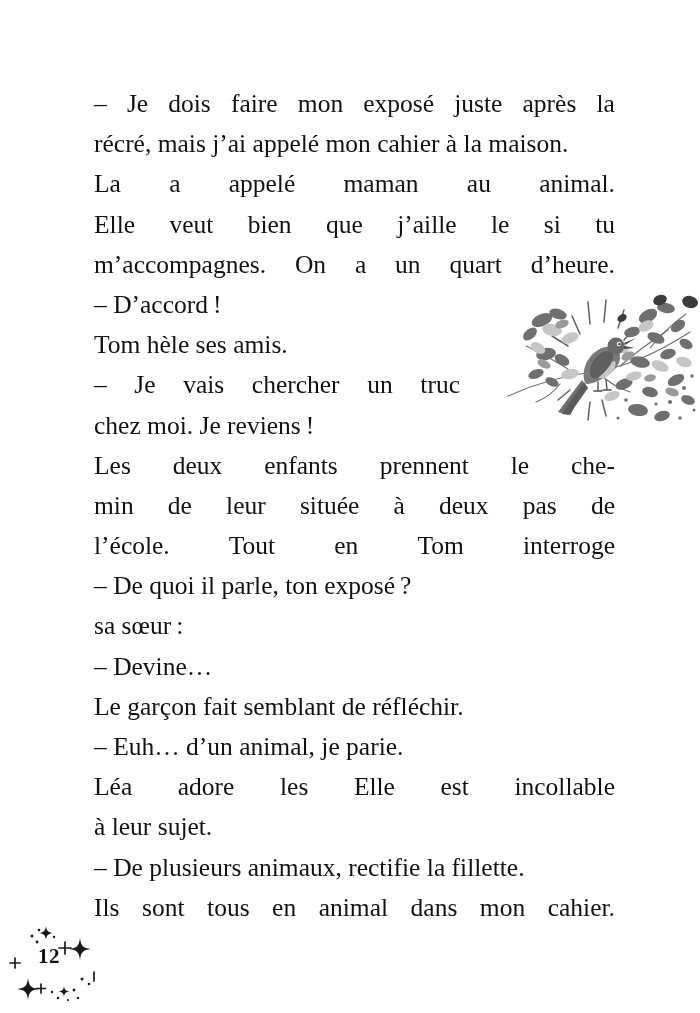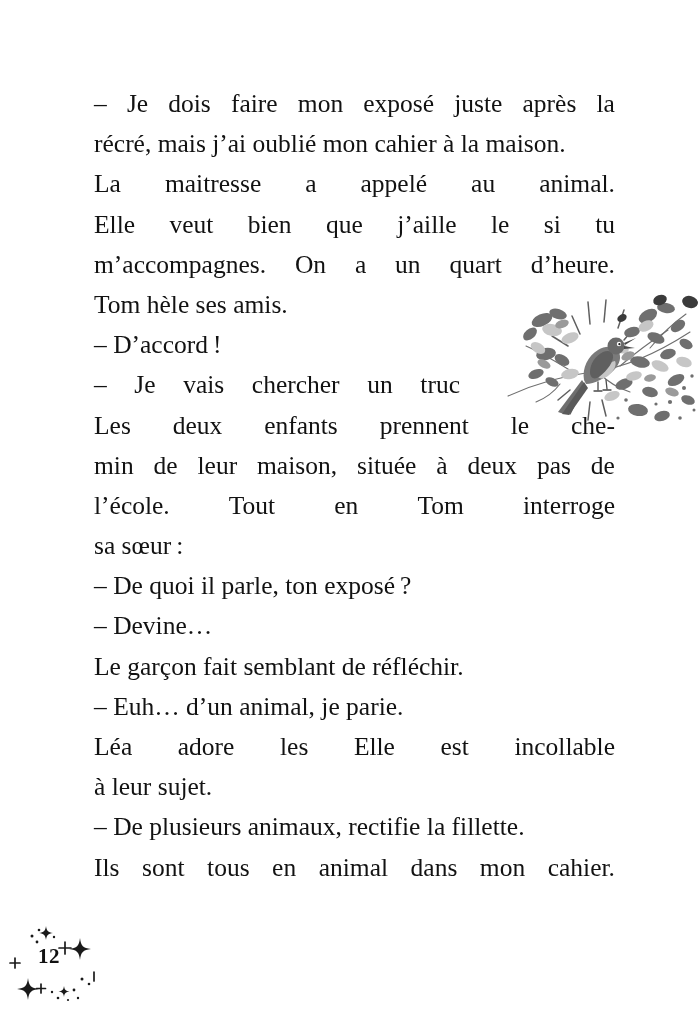"récré, mais j’ai oublié mon" div.line { text: oublié -> appelé }
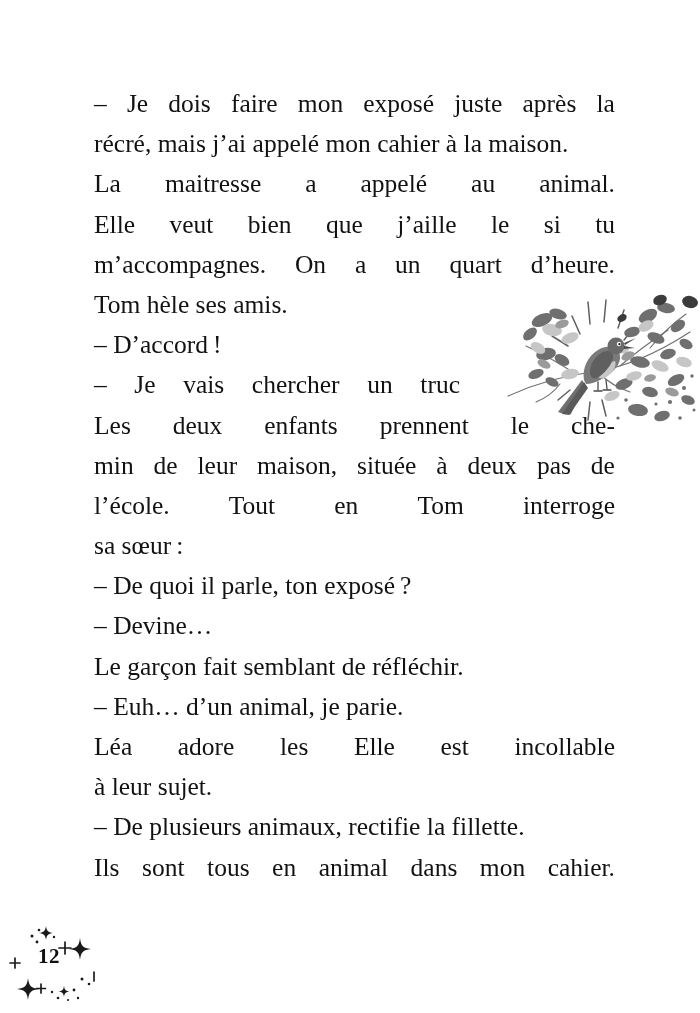"maitresse" span { html: <span>maitresse</span> -> none }
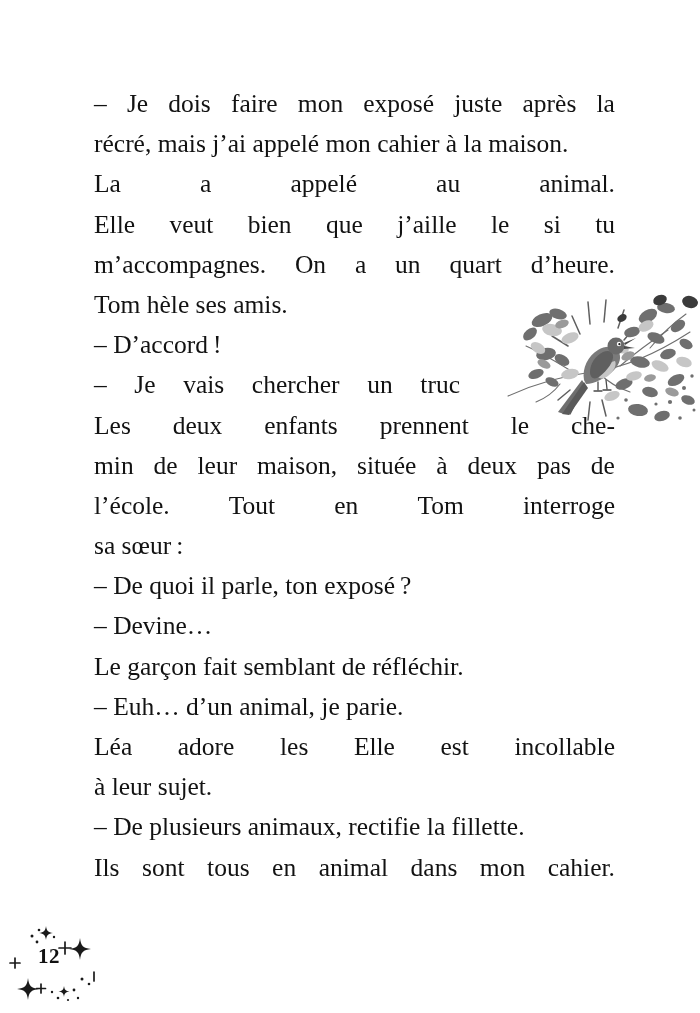"maman" span { html: none -> <span>maman</span> }
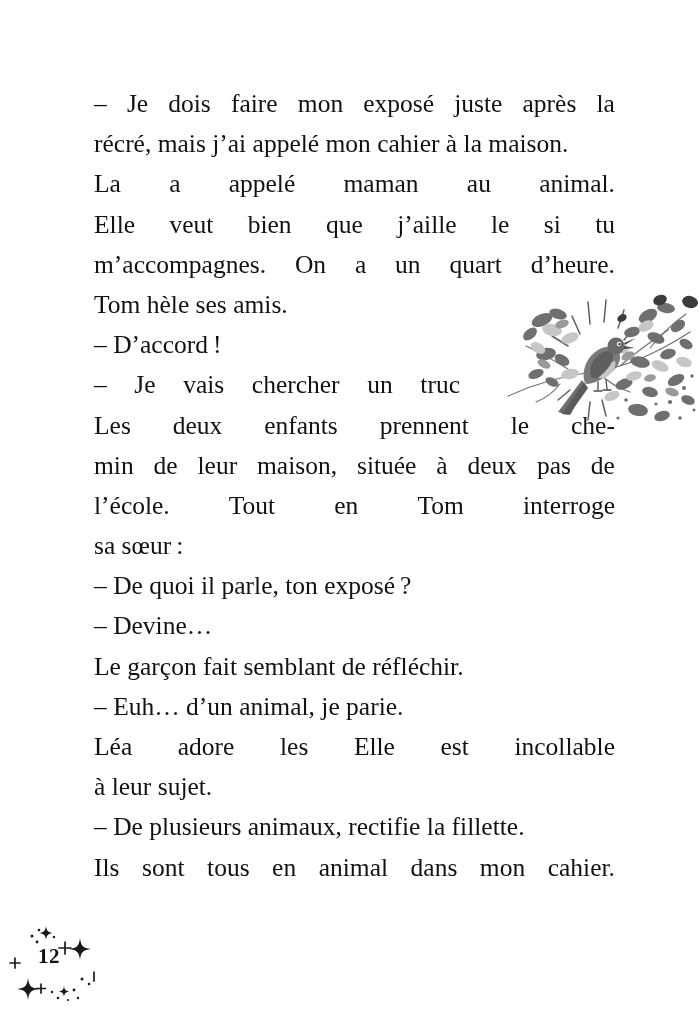"Tom hèle ses amis." div.line { order: before "– D’accord !" -> after "– D’accord !" }
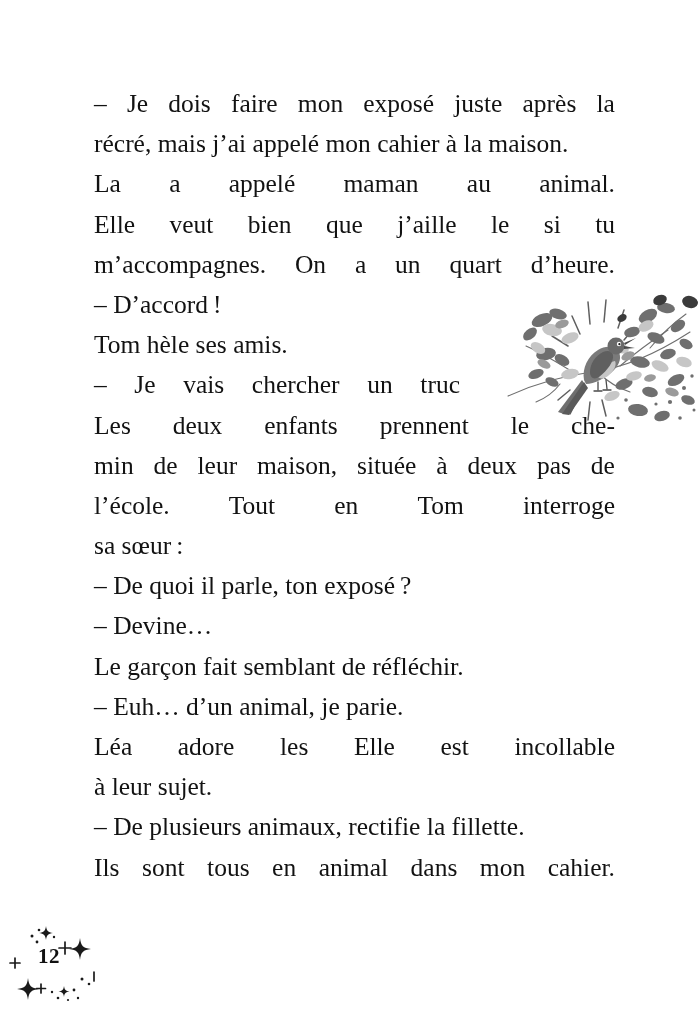"chez moi. Je reviens !" div.line { html: none -> <div>chez moi. Je reviens !</div> }
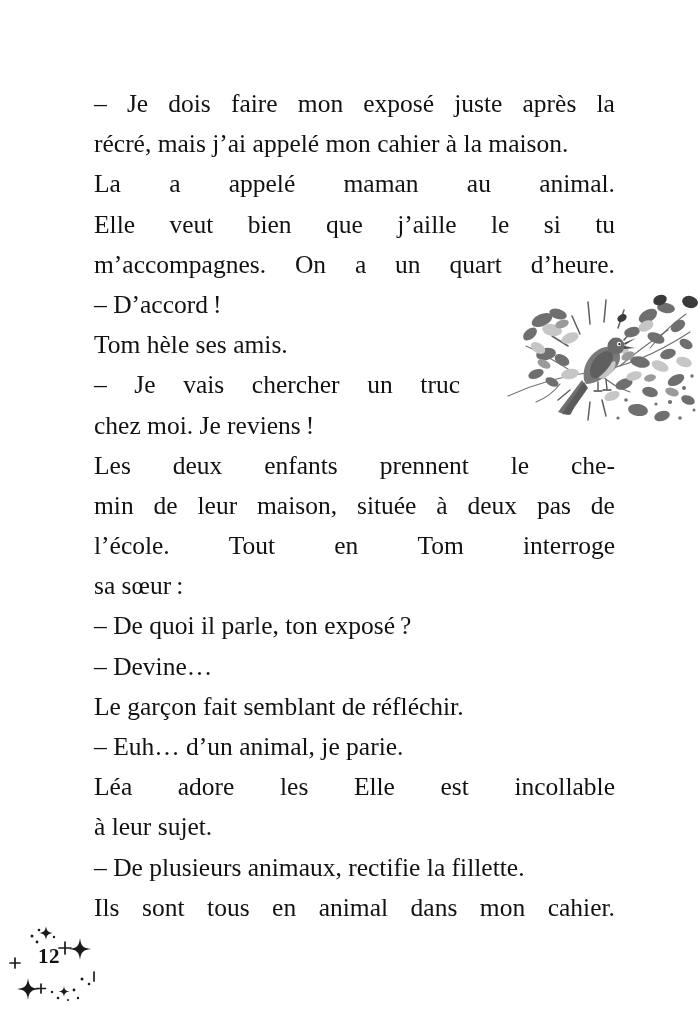"maison," span { html: <span>maison,</span> -> none }
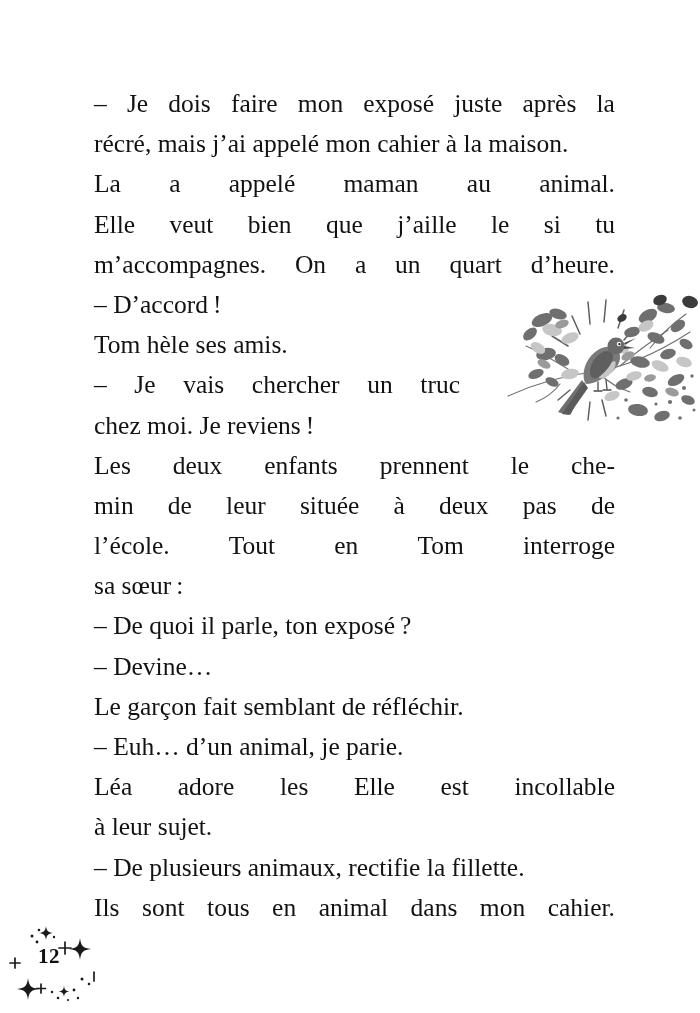"sa sœur :" div.line { order: before "– De quoi il parle," -> after "– De quoi il parle," }
